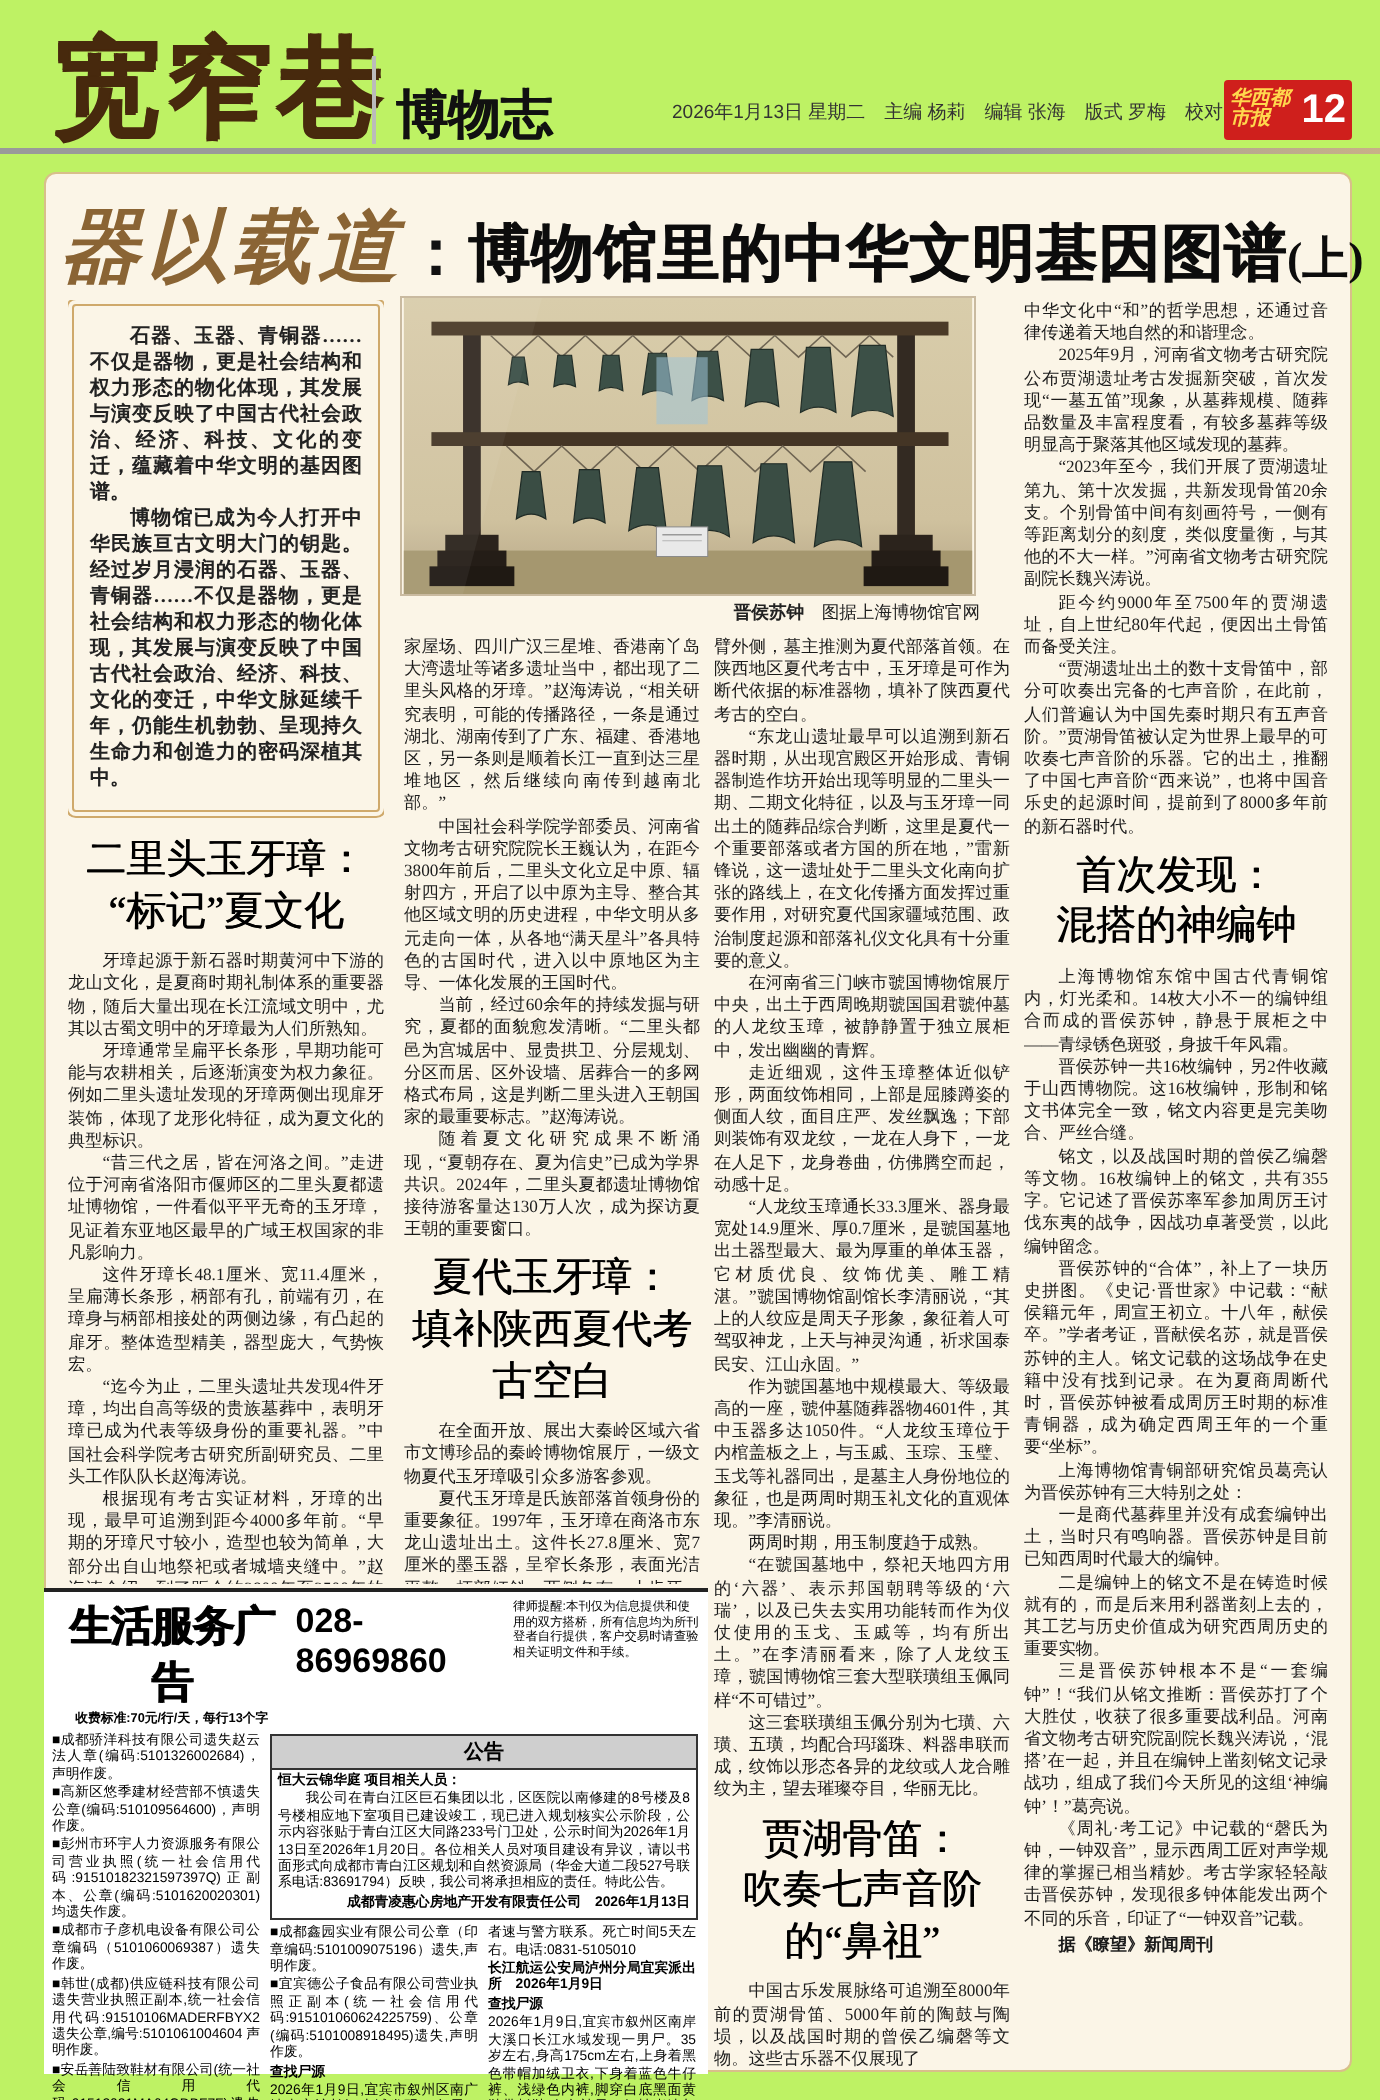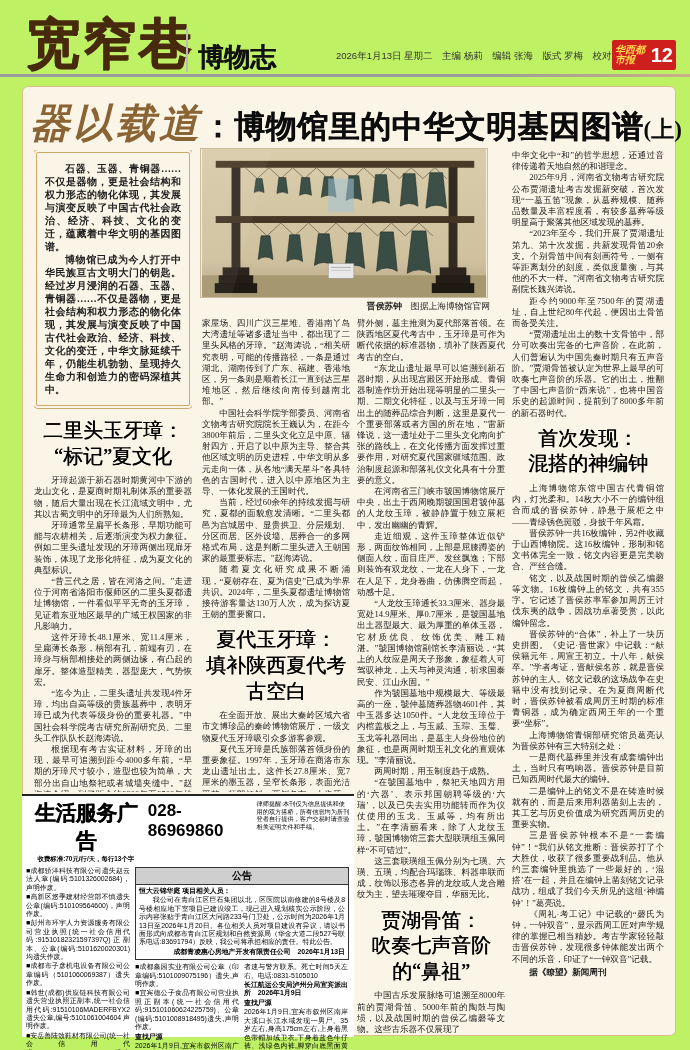"三是晋侯苏钟根本不是“一套编钟”！“我们从铭文推断：晋侯苏打了个大胜仗，收获了很" p { text: 他从约三套编钟里挑选了一些最好的 -> 河南省文物考古研究院副院长魏兴涛说 }
